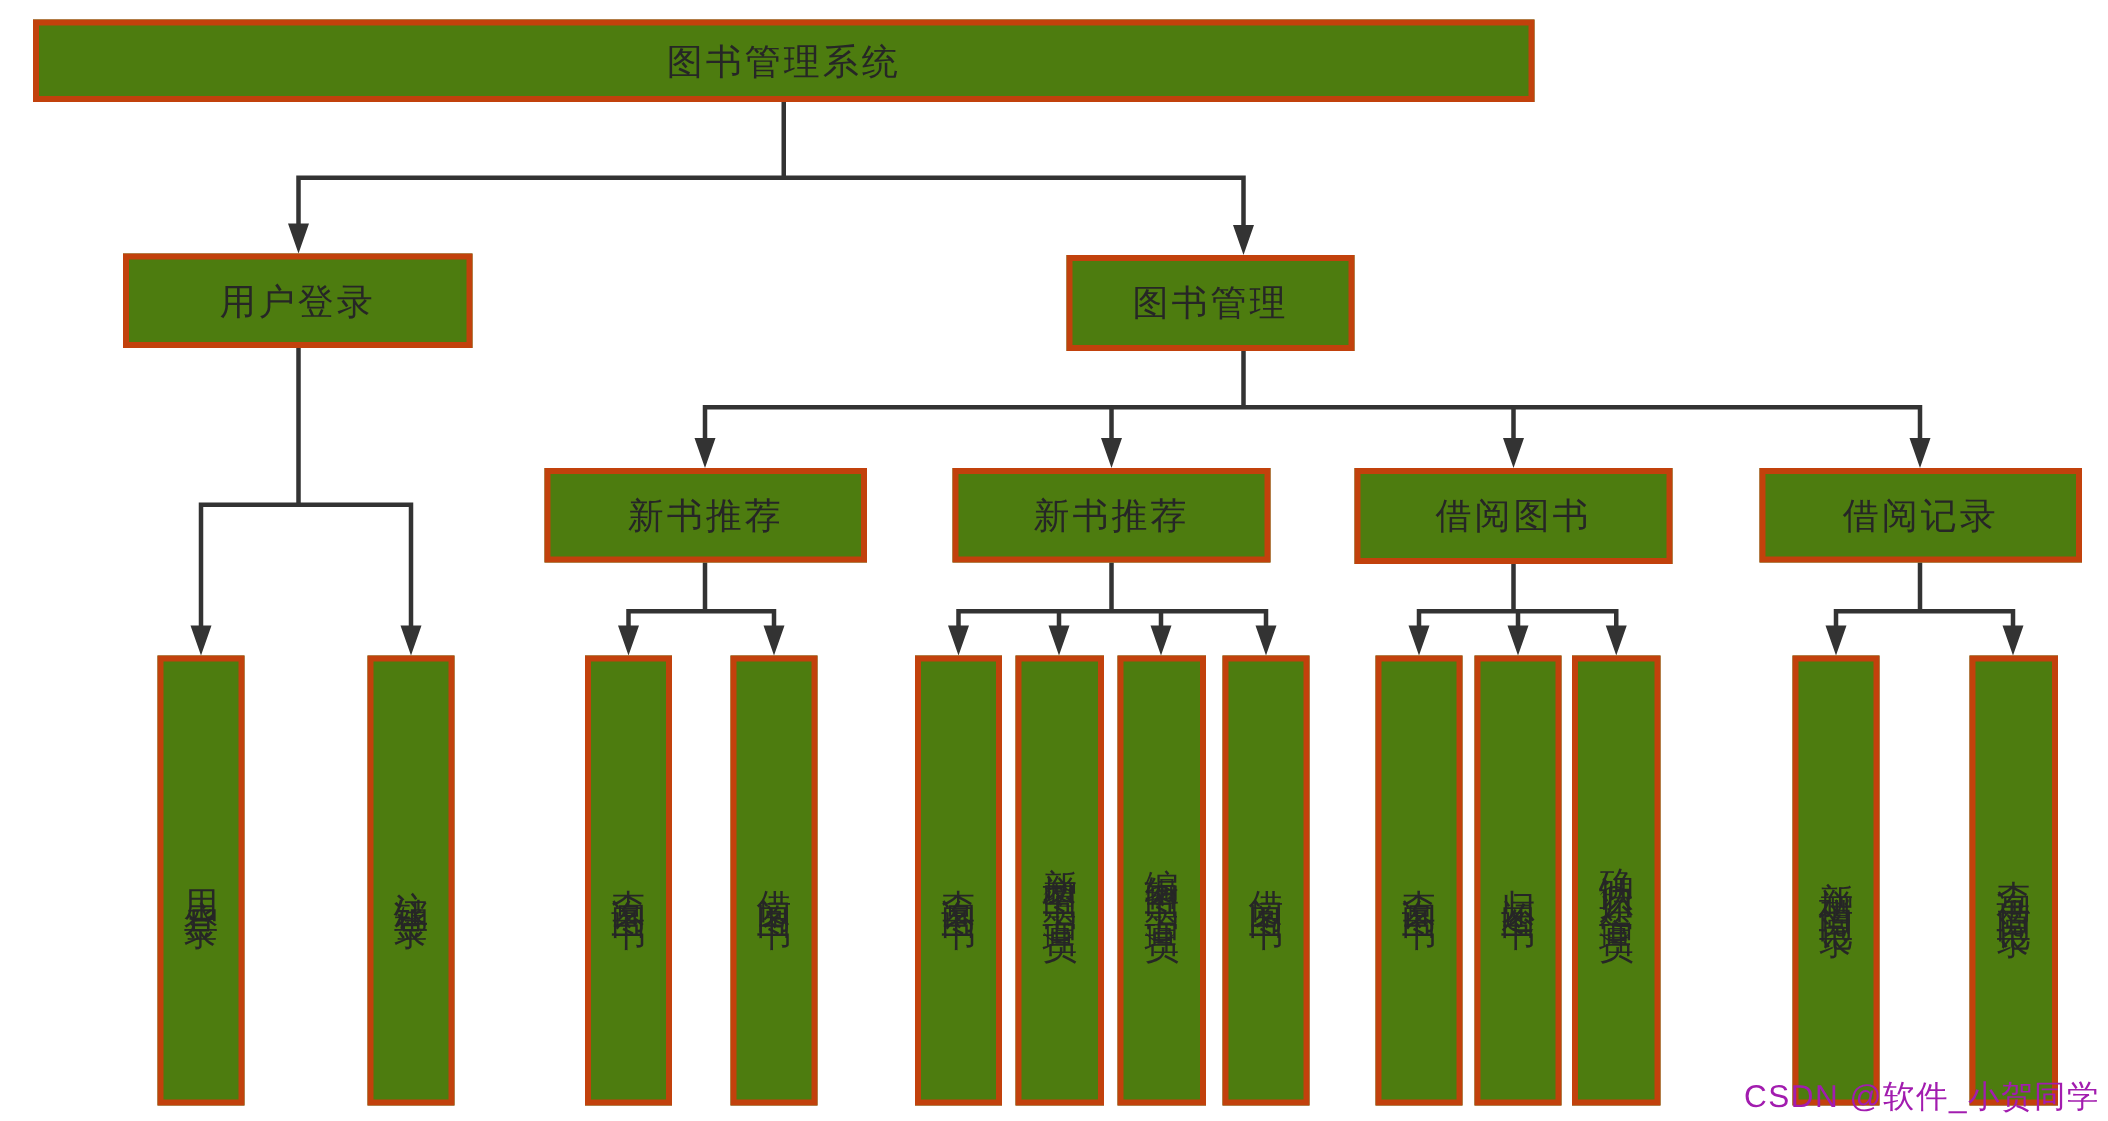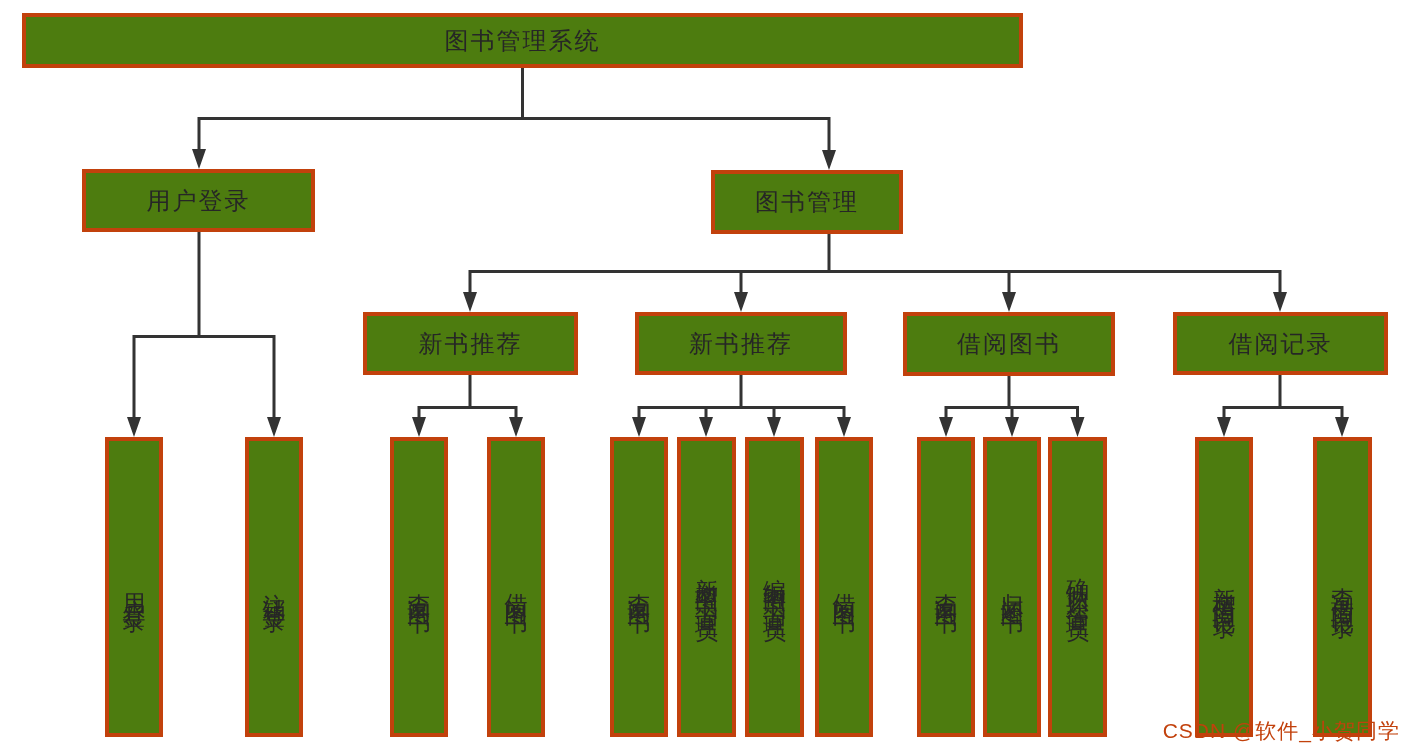"CSDN @软件_小贺同学" .watermark { color: #c2410c -> #a21caf }
